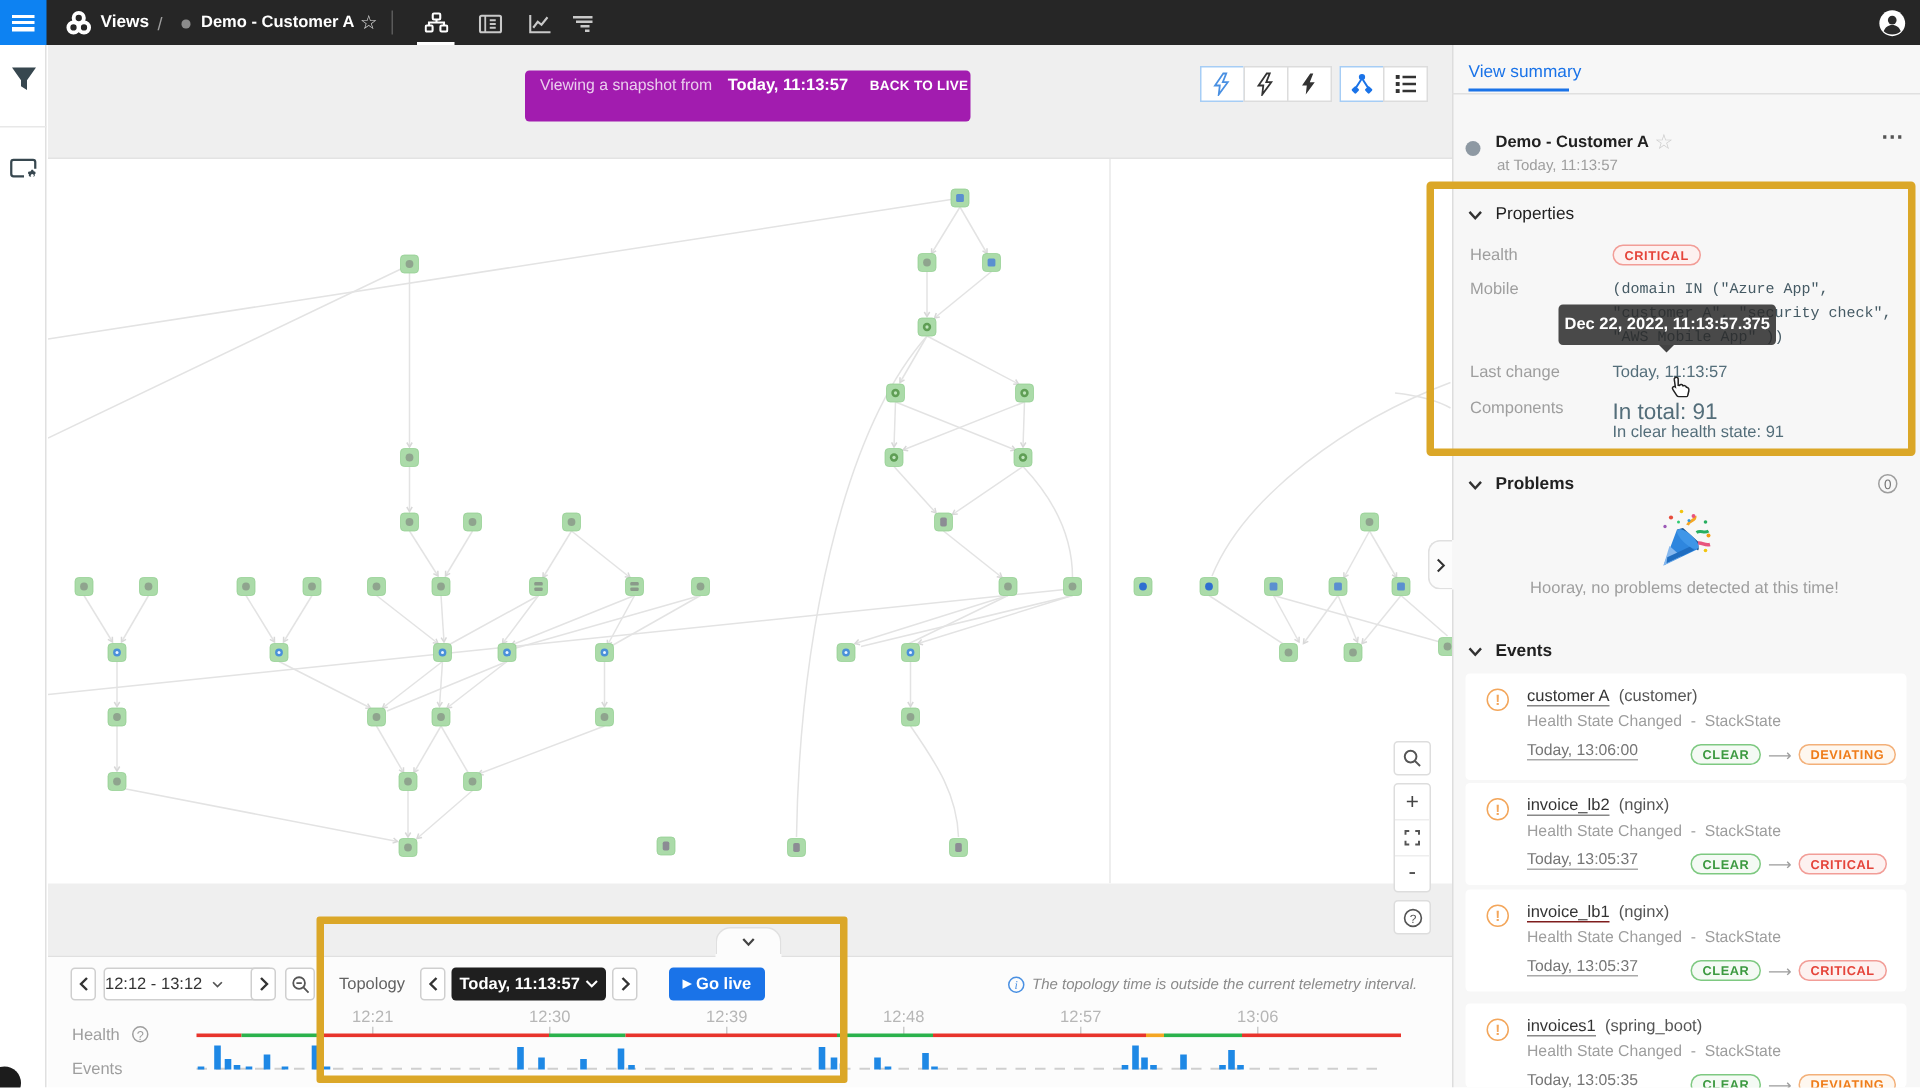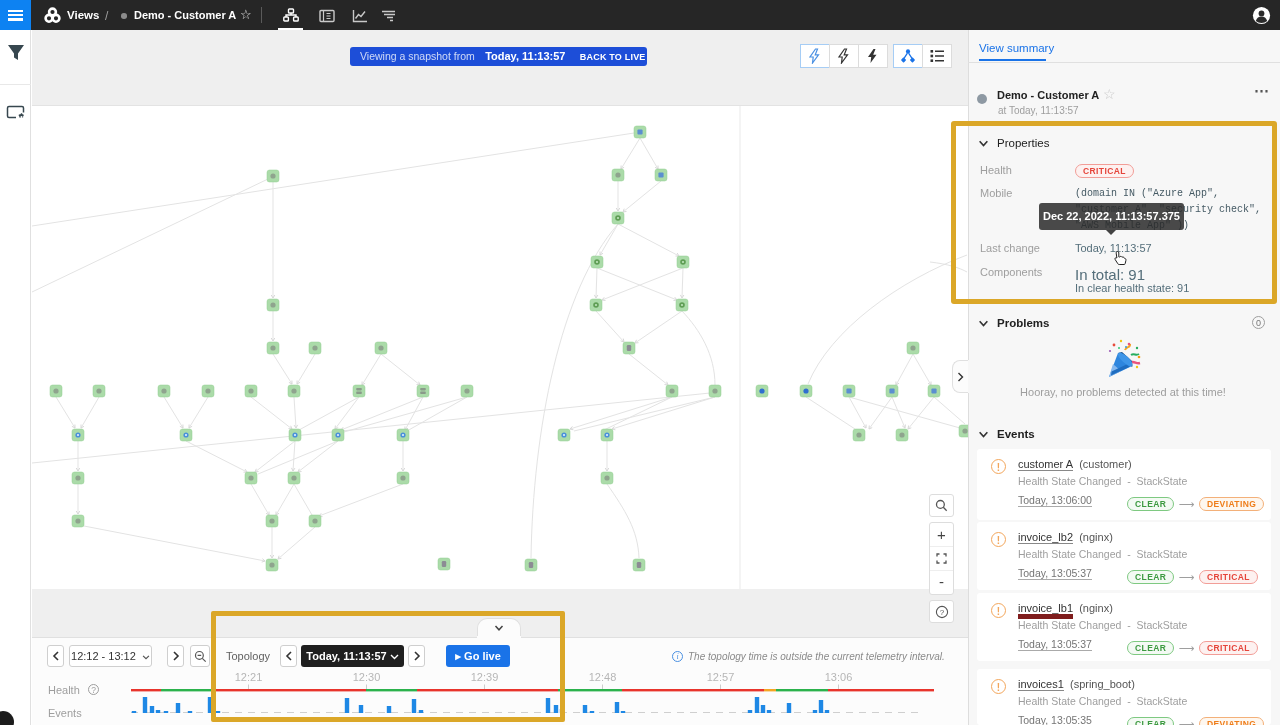"Viewing a snapshot from Today," div.abs { background: #1d4ed8 -> #a21caf; height: 19px -> 34px }
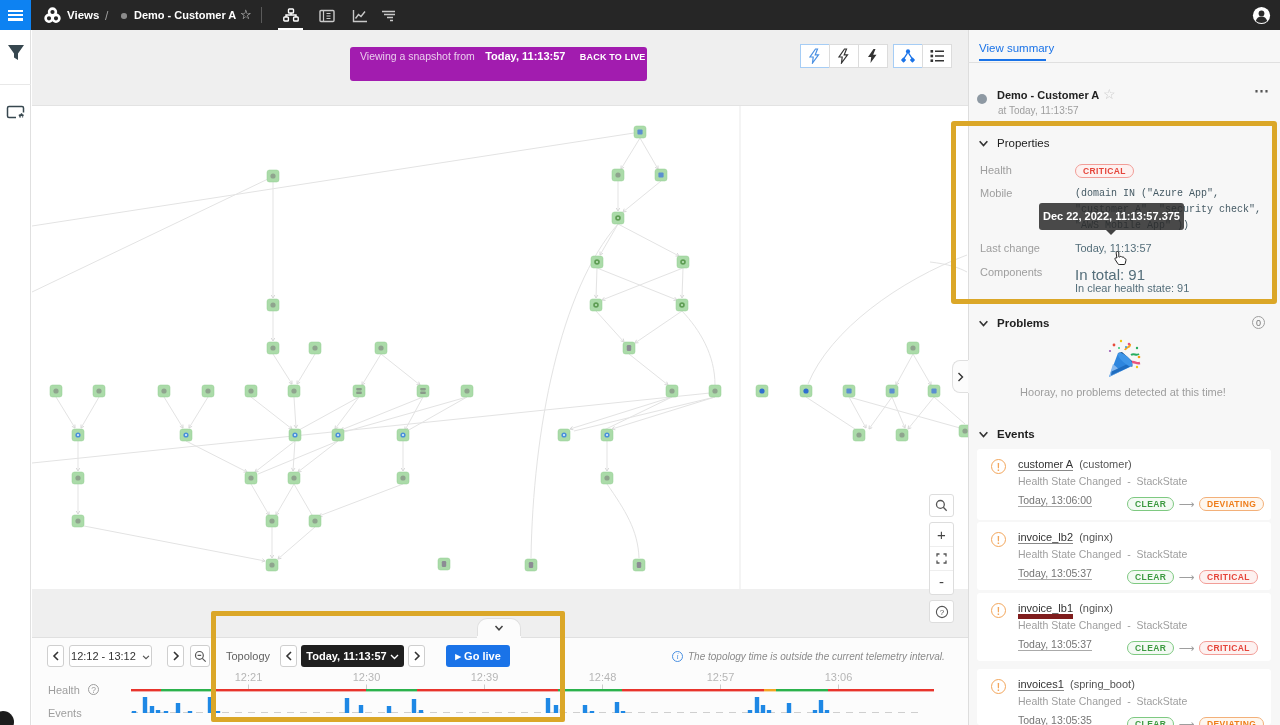"invoice_lb1" span { border-bottom: 5px solid #7f1d1d -> 1px solid #7f1d1d }
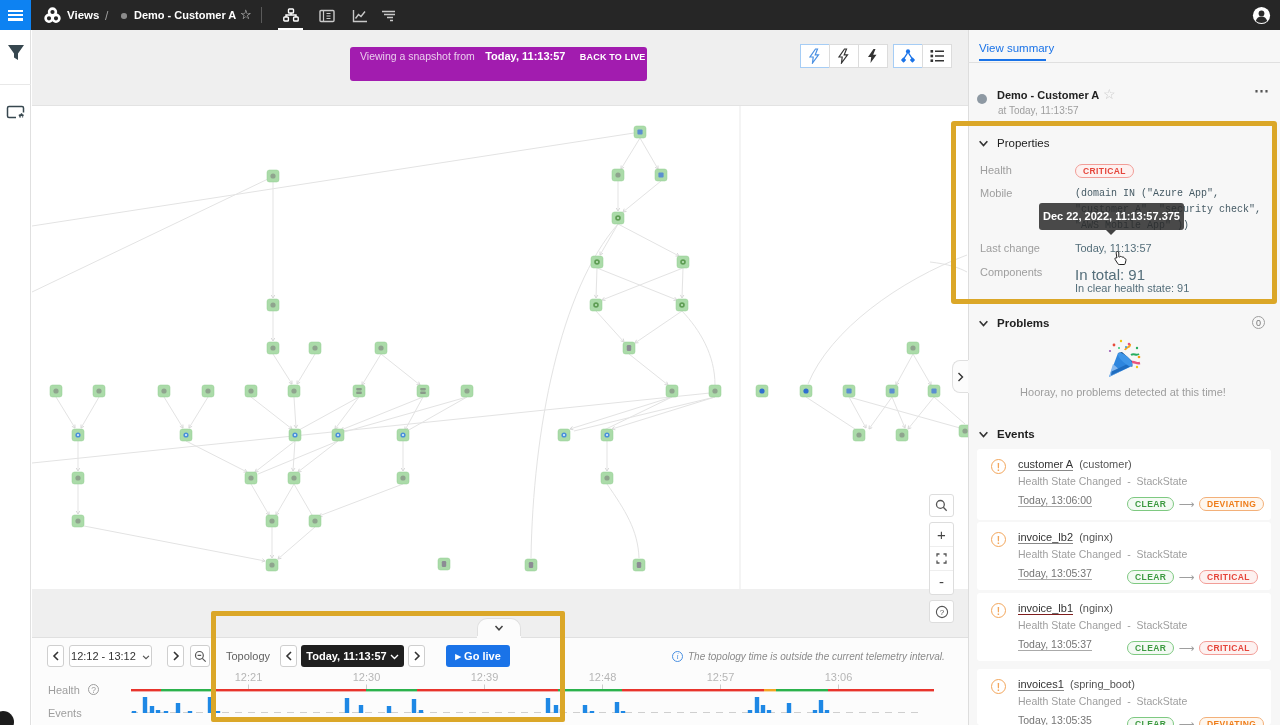"12:12 - 13:12" div.abs { text-align: center -> none; width: 83px -> 113px }
